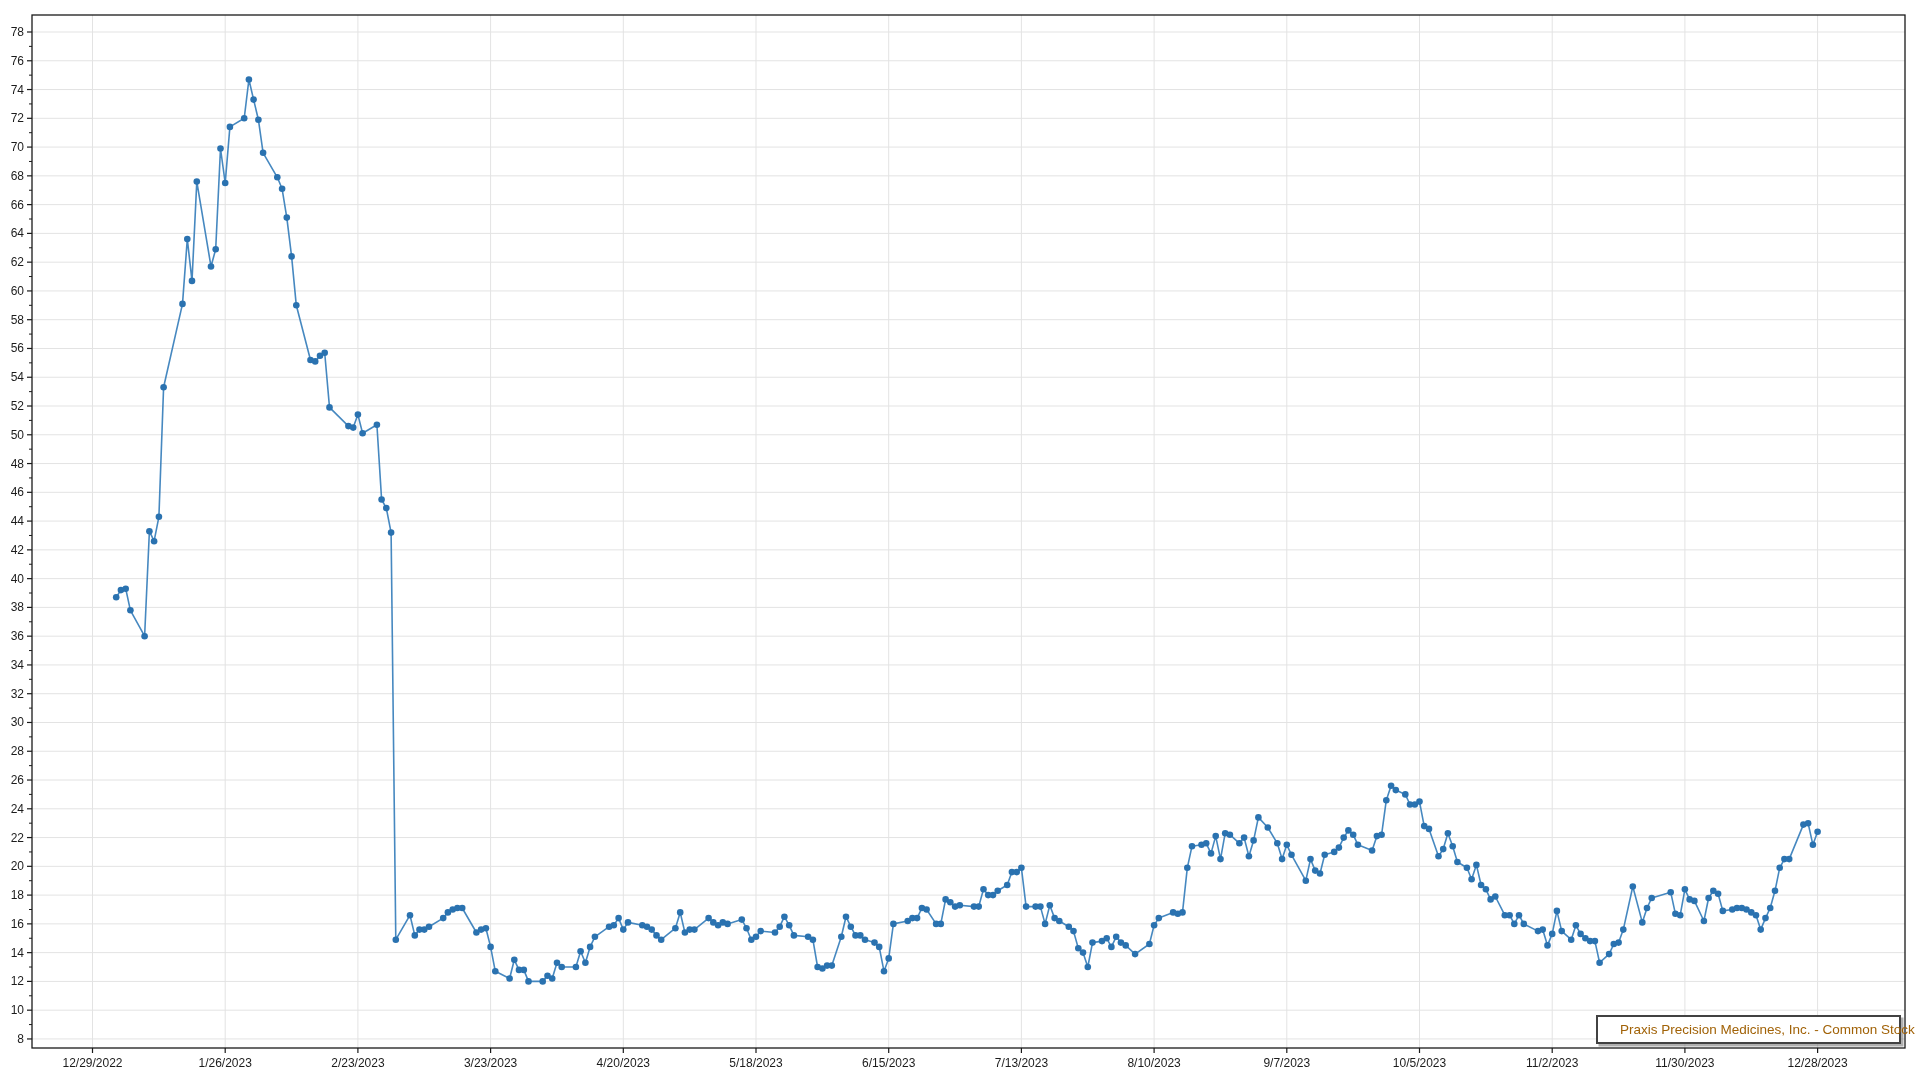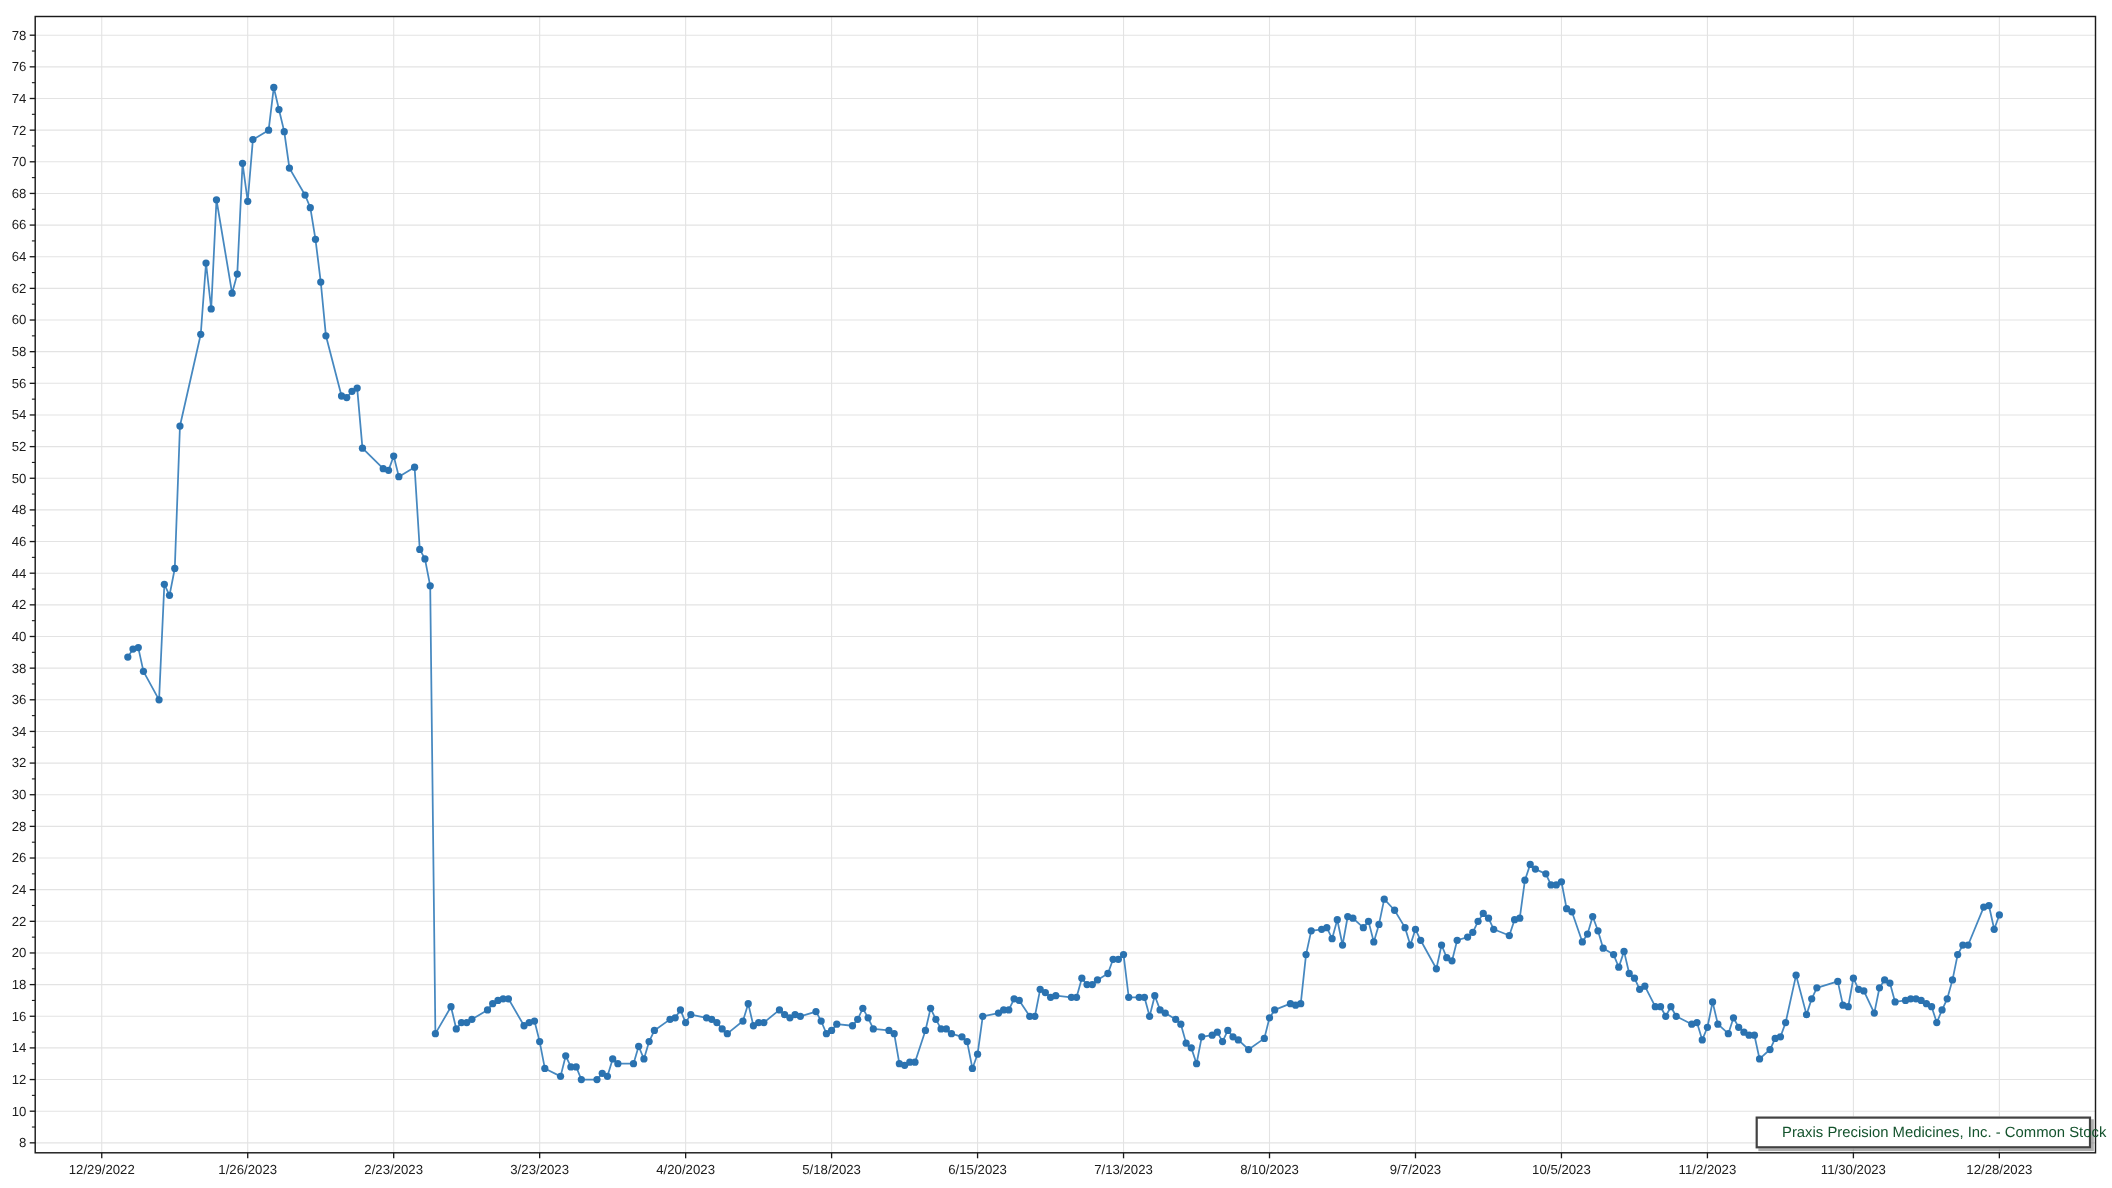"Praxis Precision Medicines, Inc. -" #legend-box .legend-text { color: #14532d -> #a16207 }
